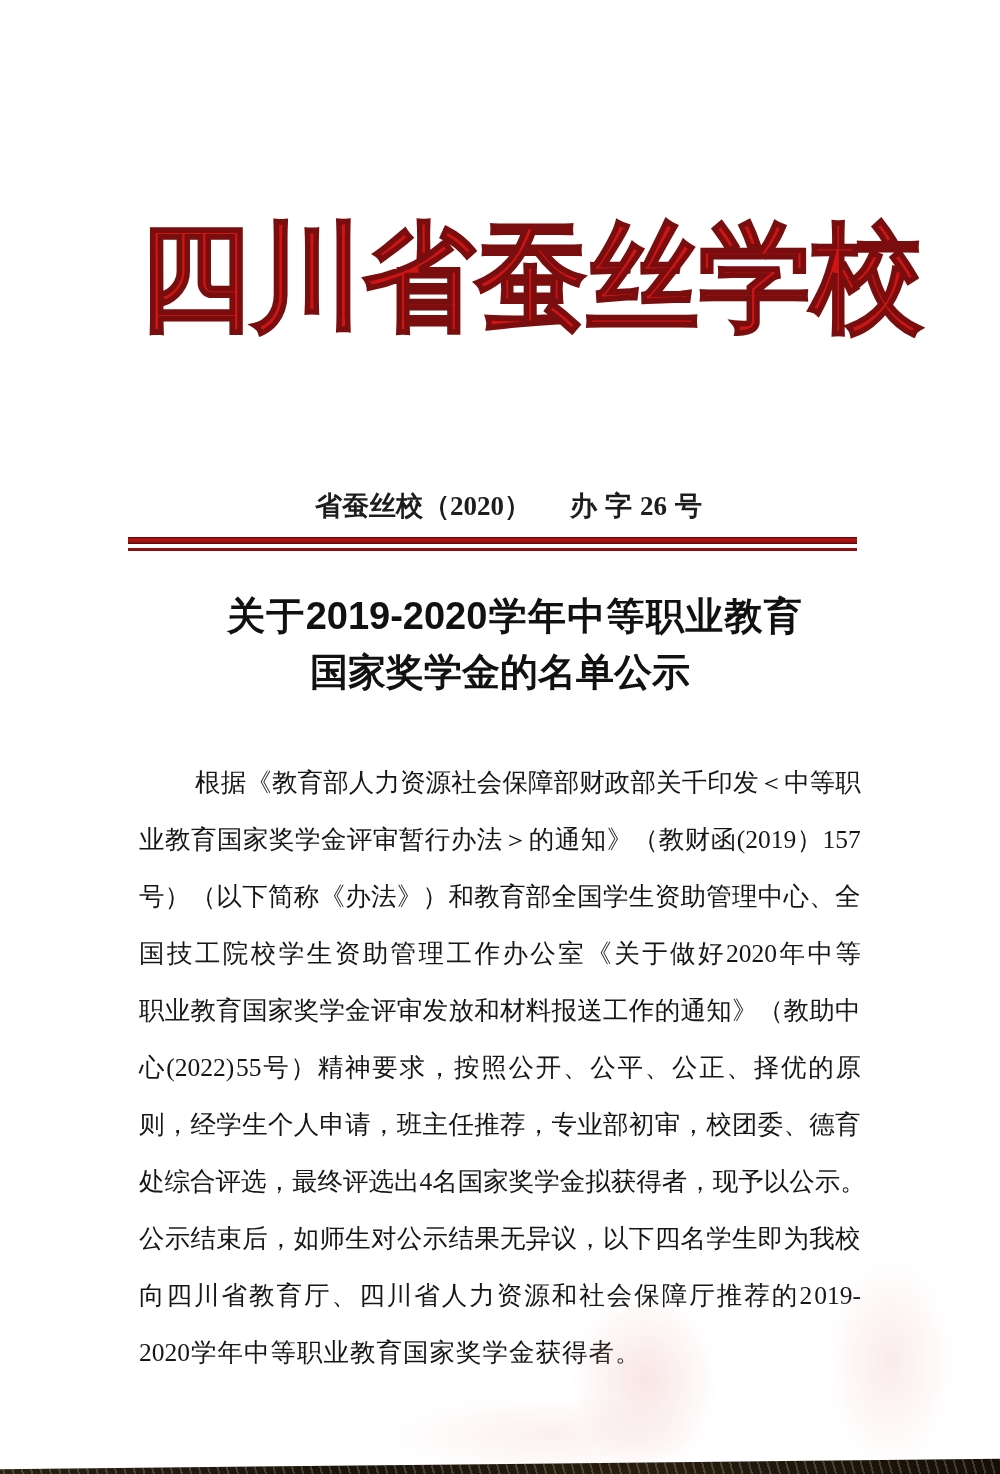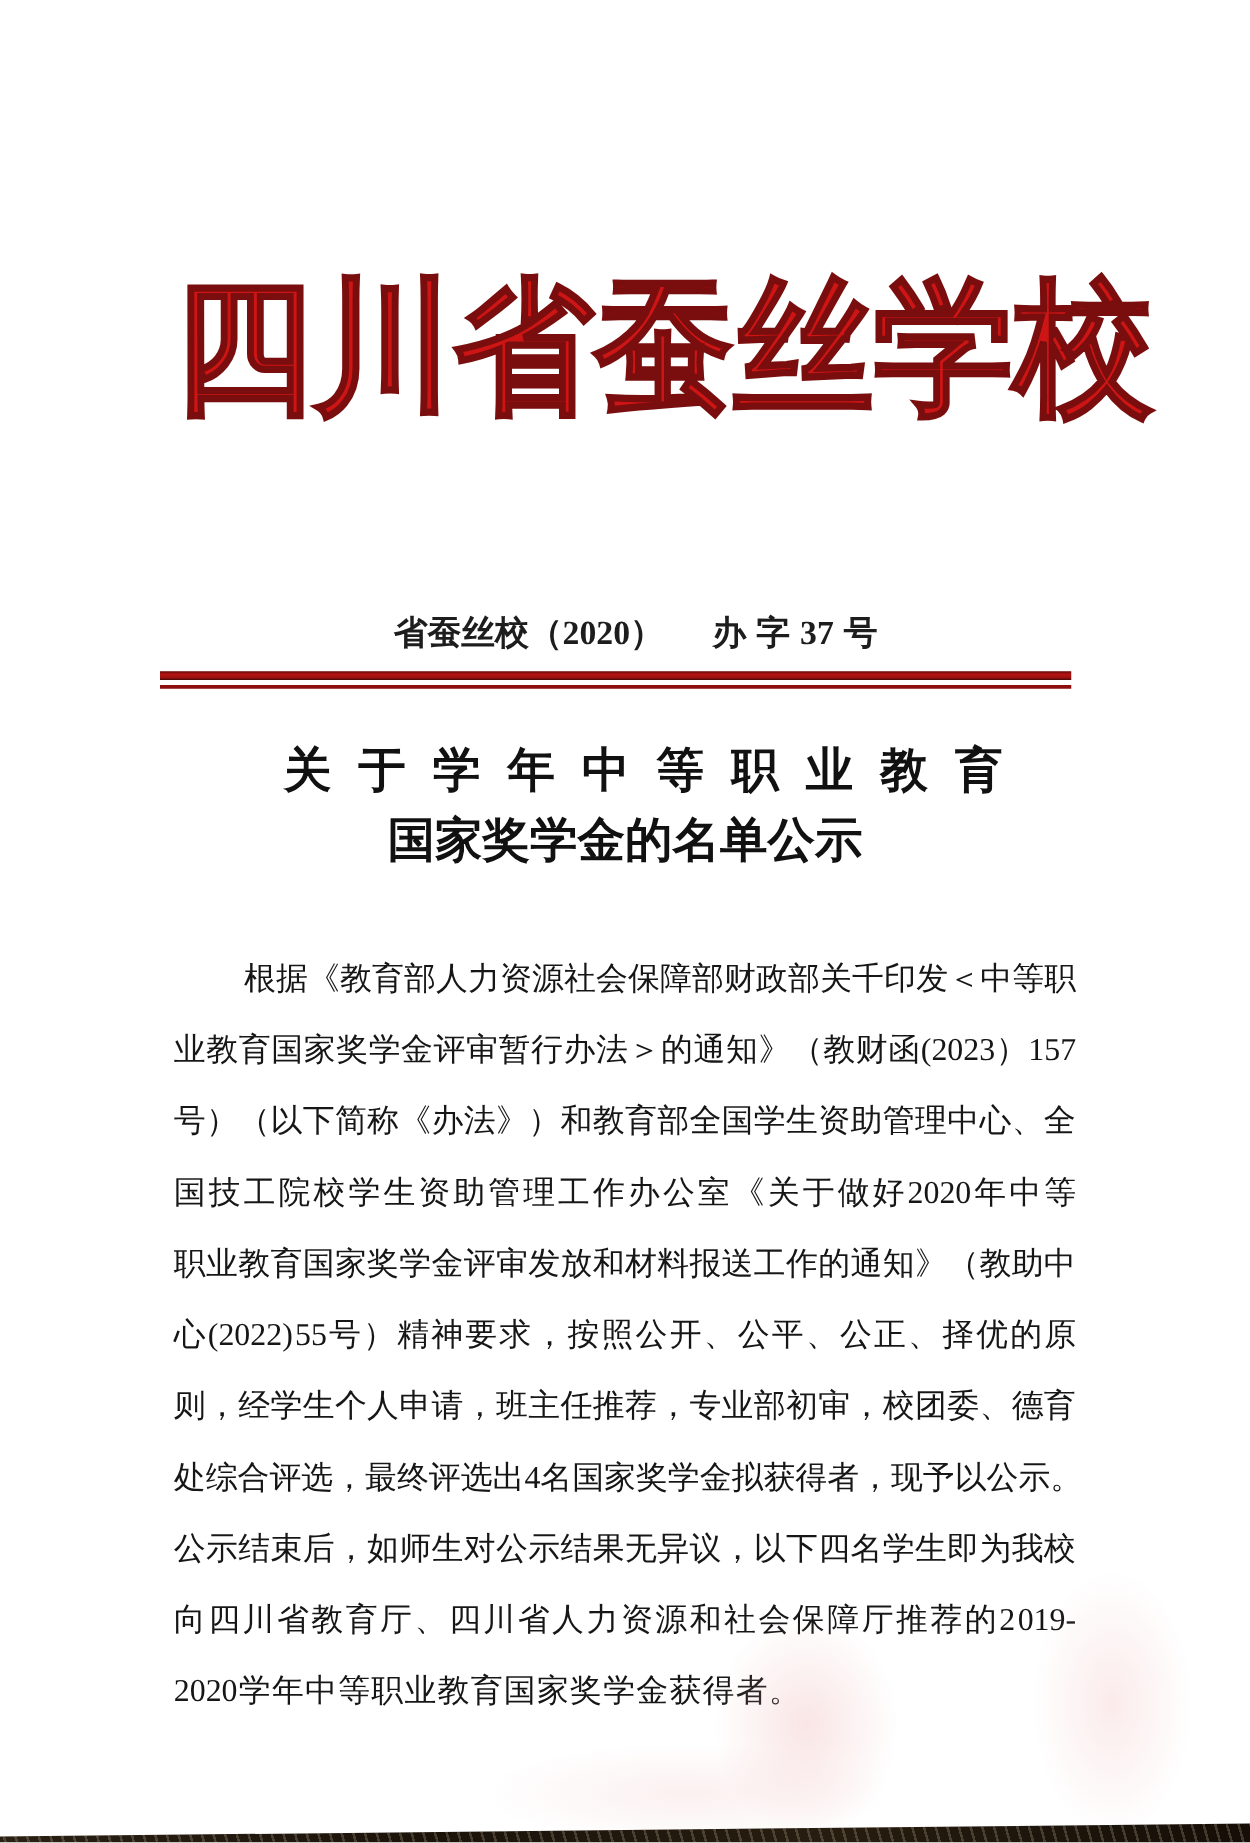"37" span { text: 37 -> 26 }
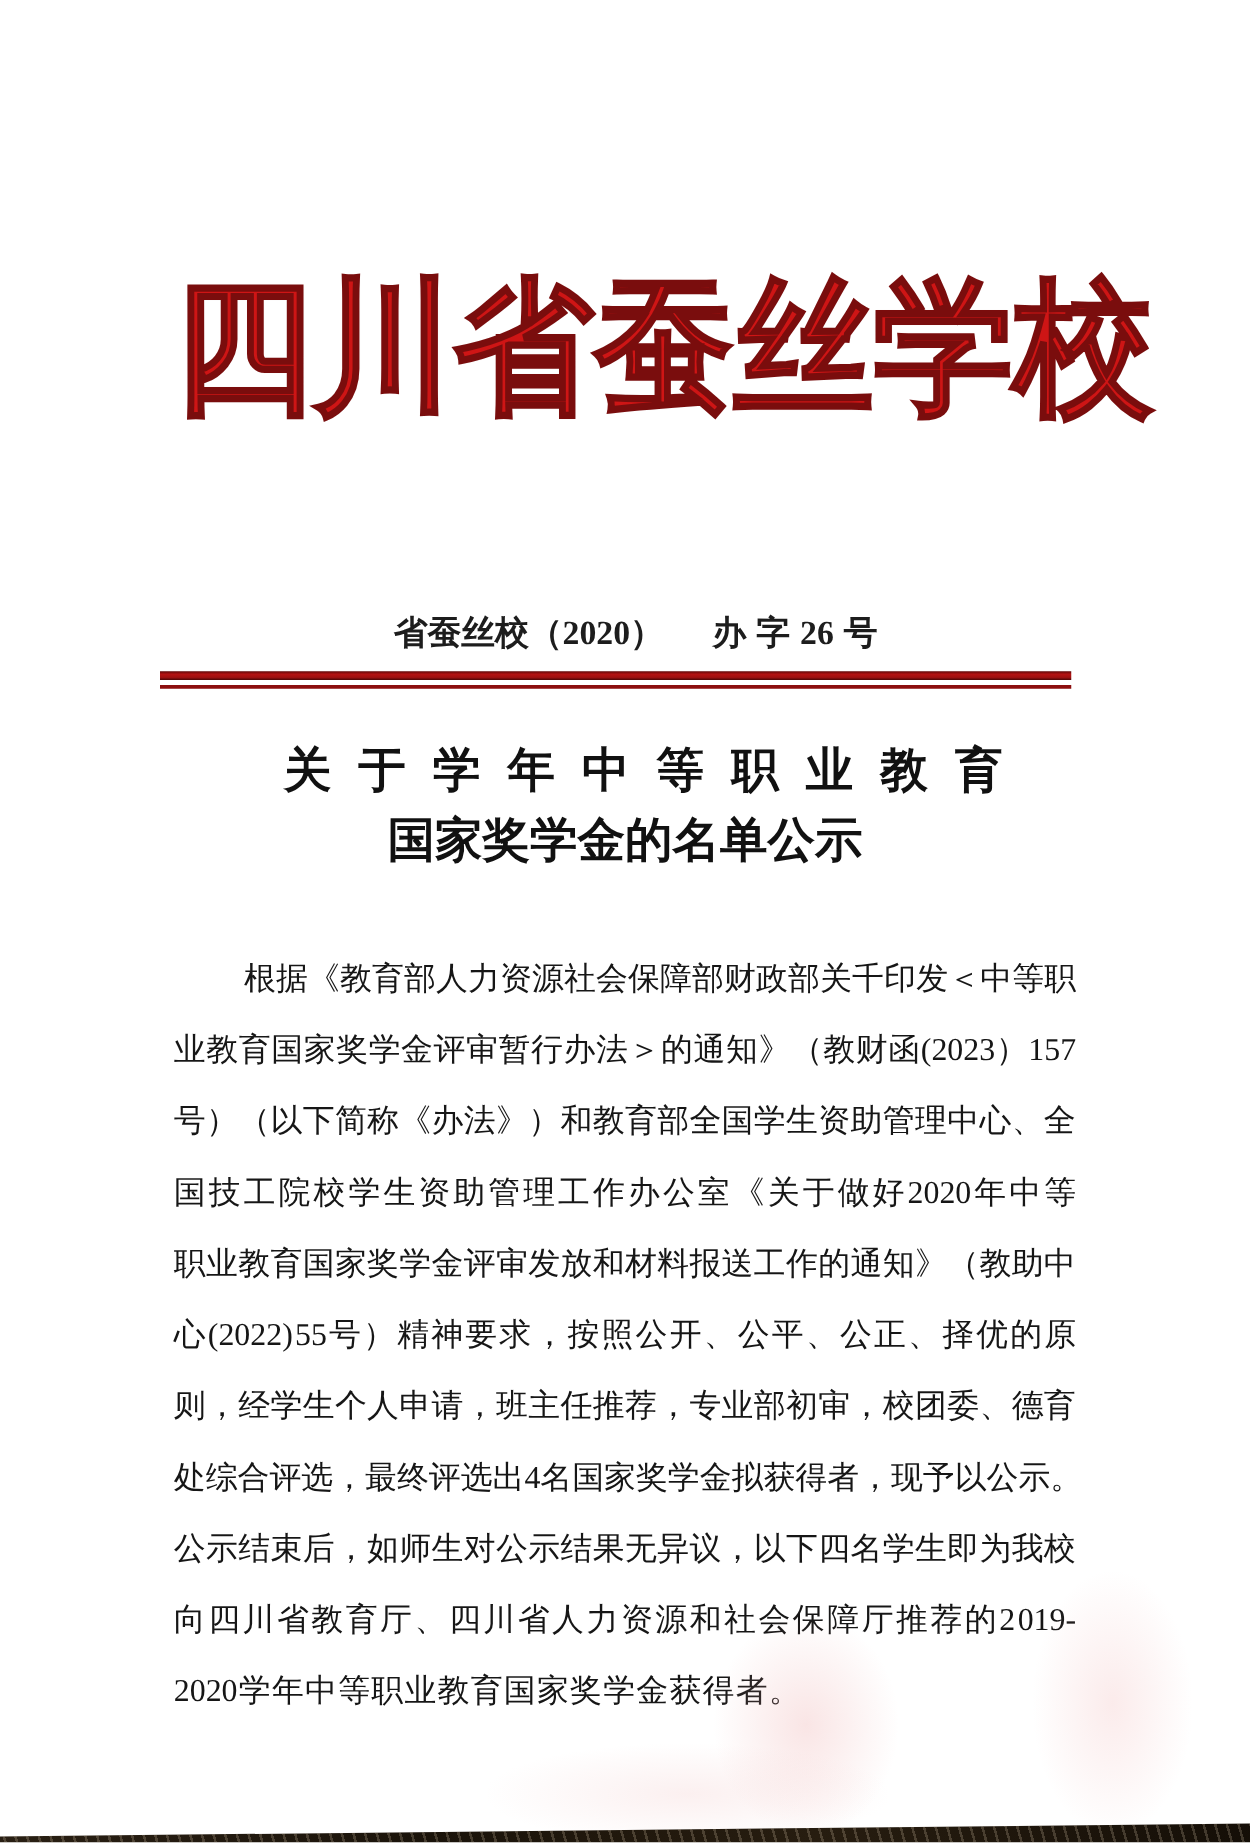"2019-2020" span { html: none -> <span>2019-2020</span> }
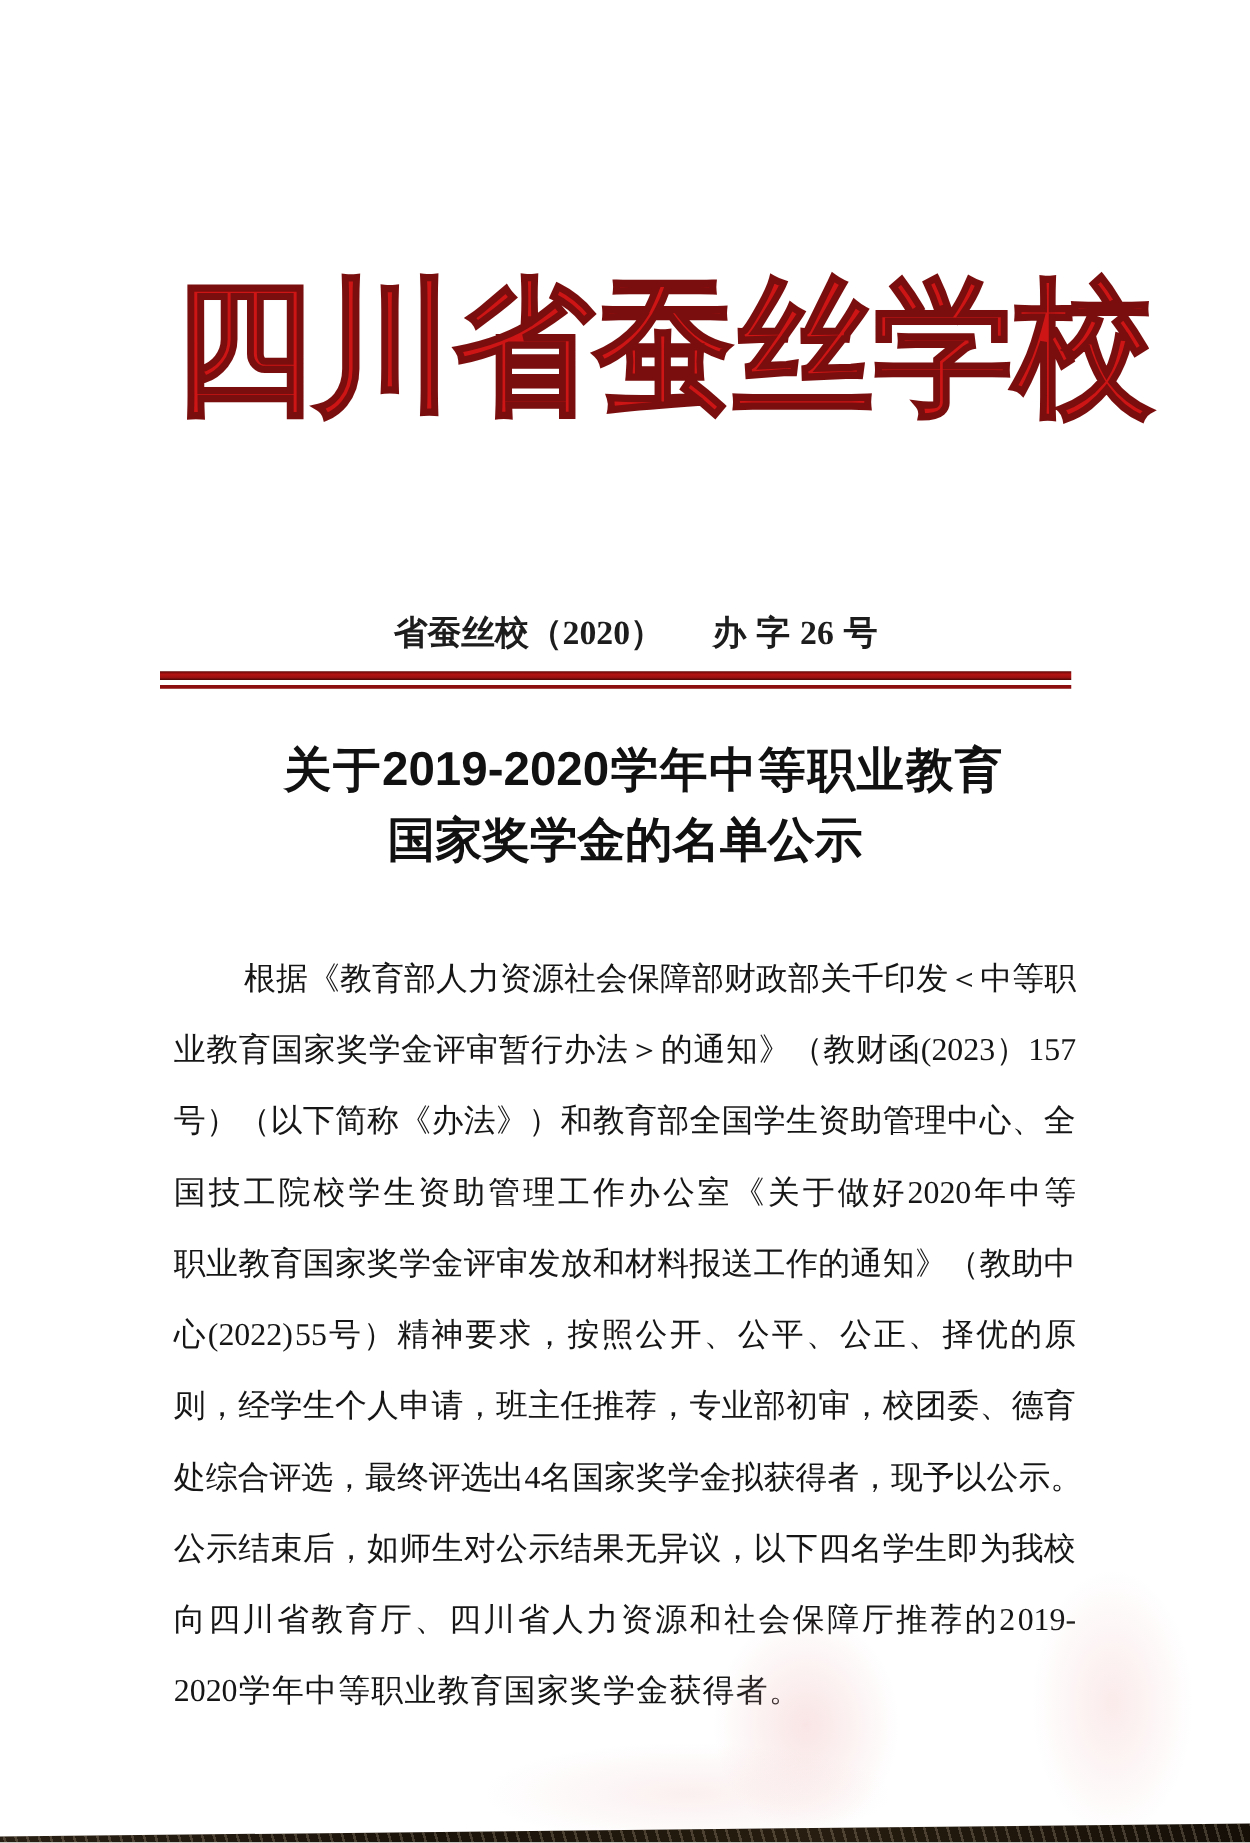"(2023" span { text: 2023 -> 2019 }
